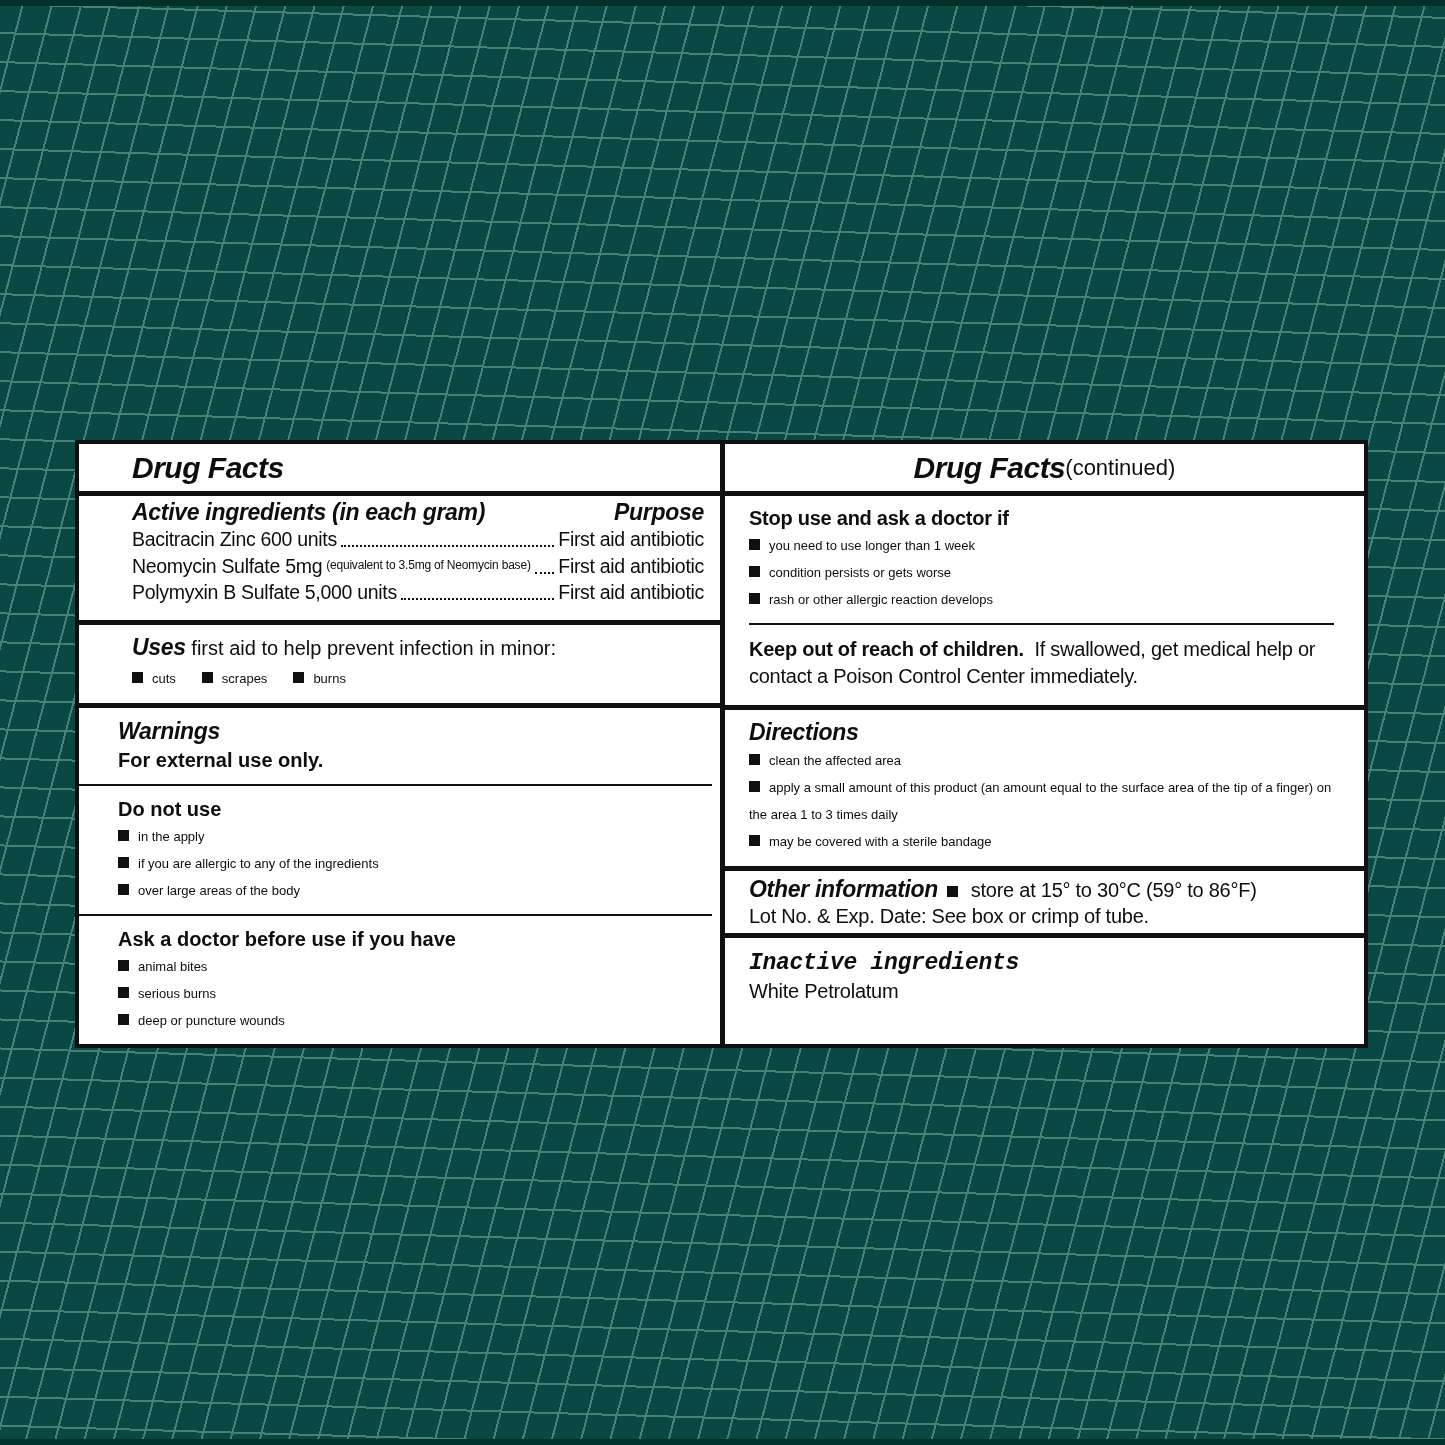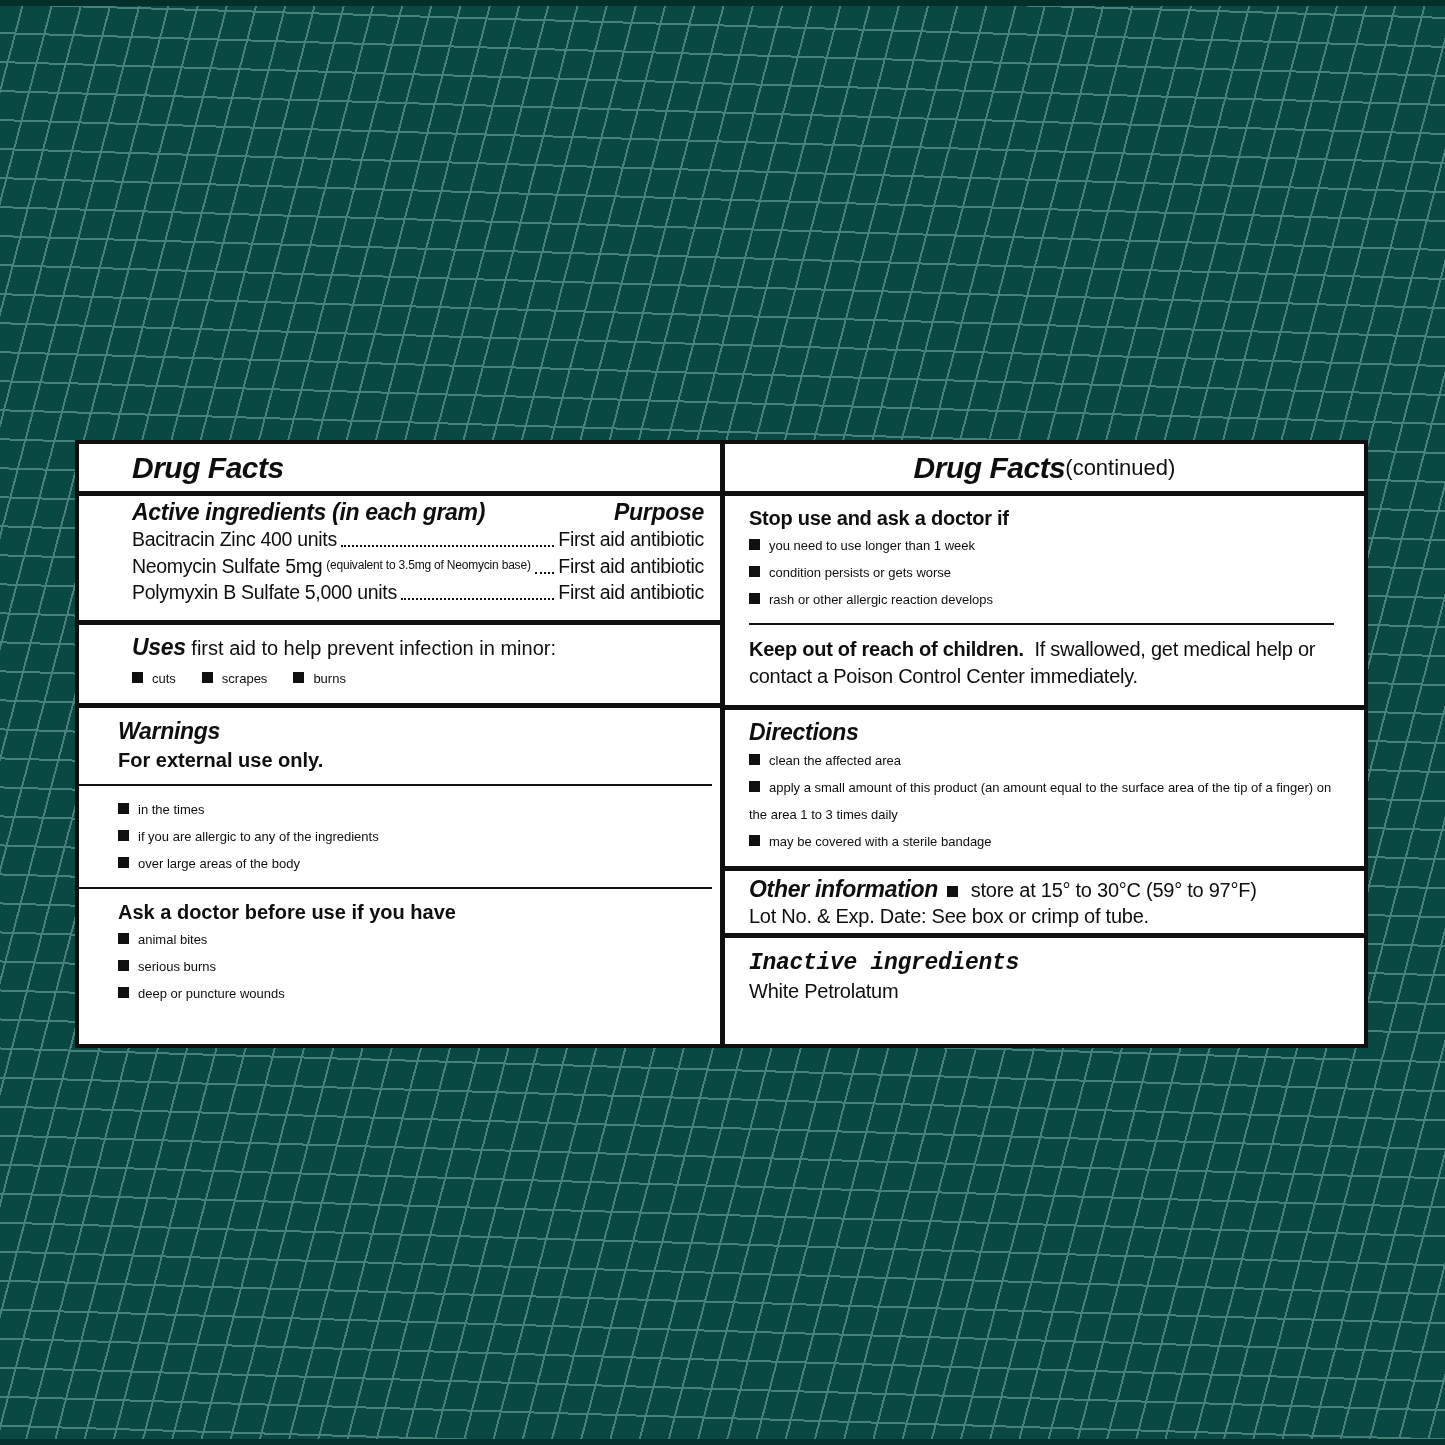"Bacitracin Zinc 400 units" span { text: 400 -> 600 }
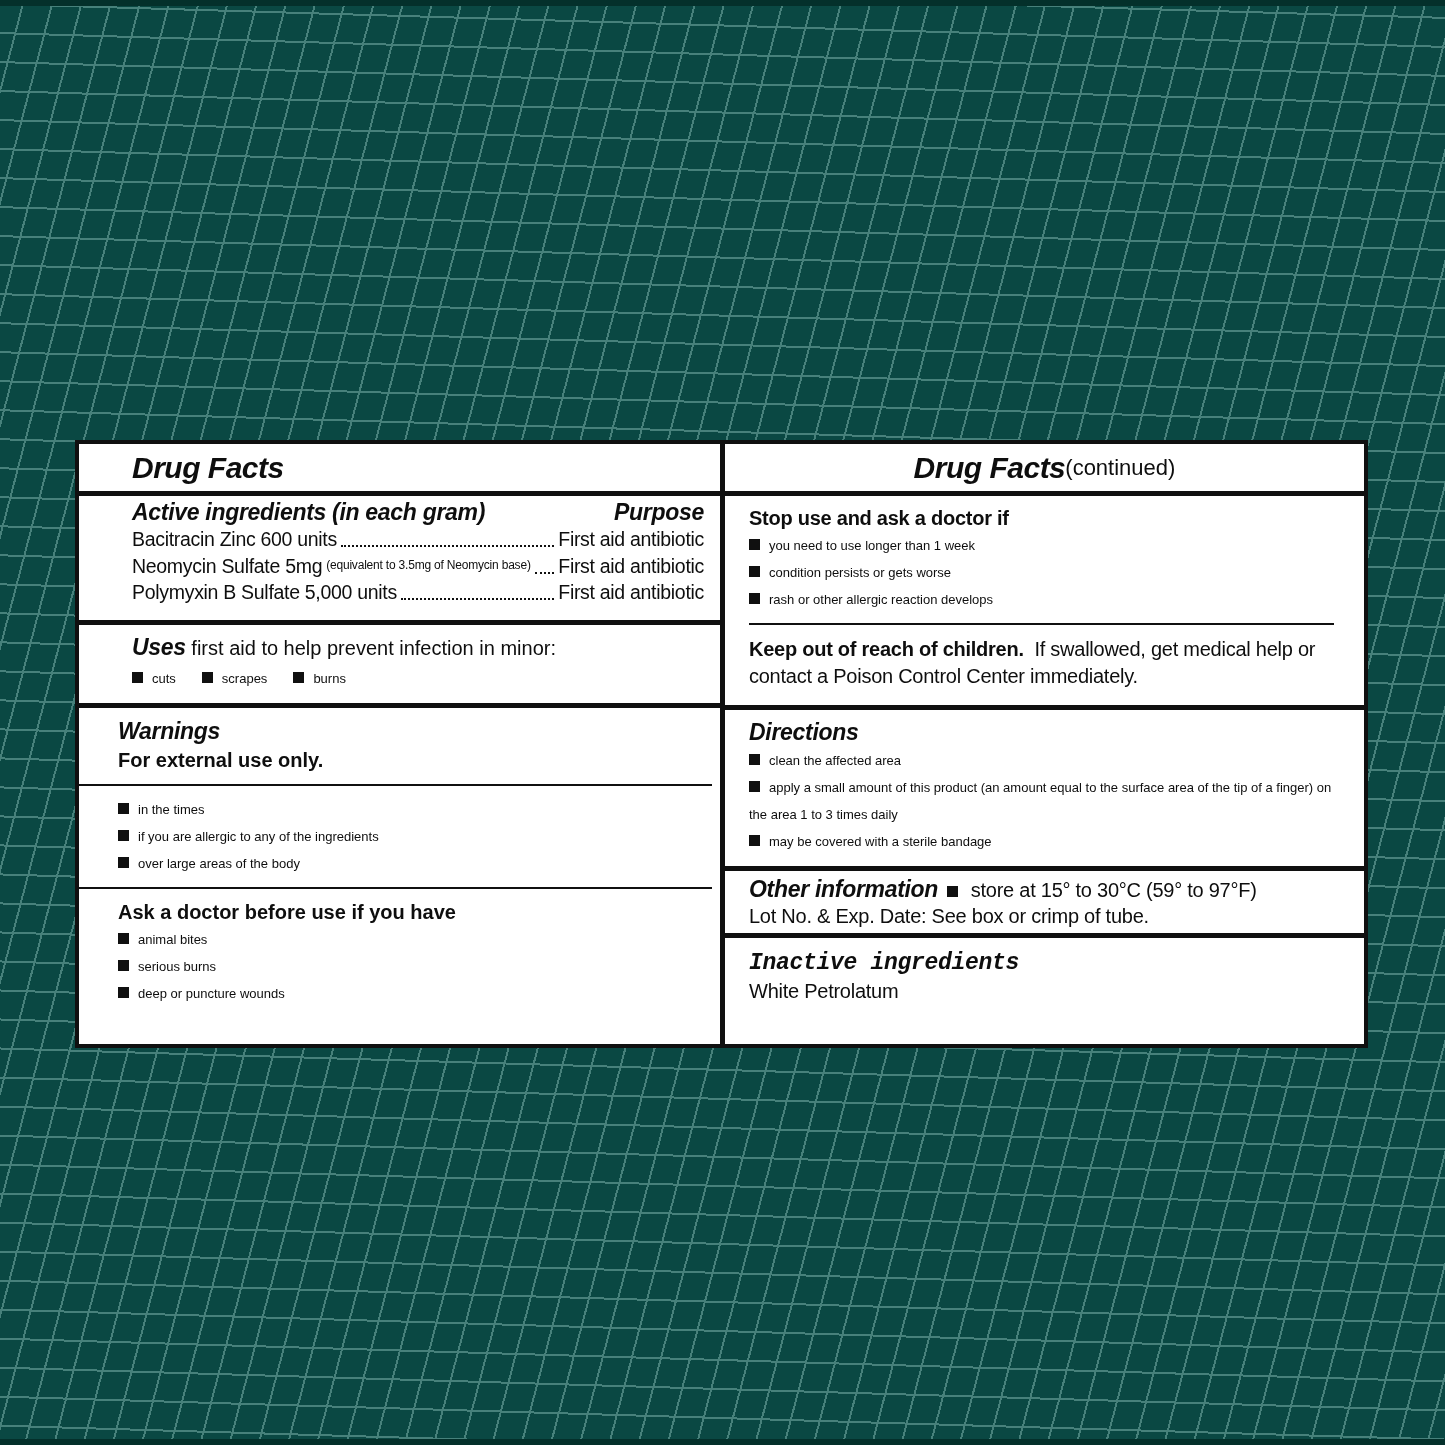"Do not use" div.body-line { html: none -> <div>Do not use</div> }
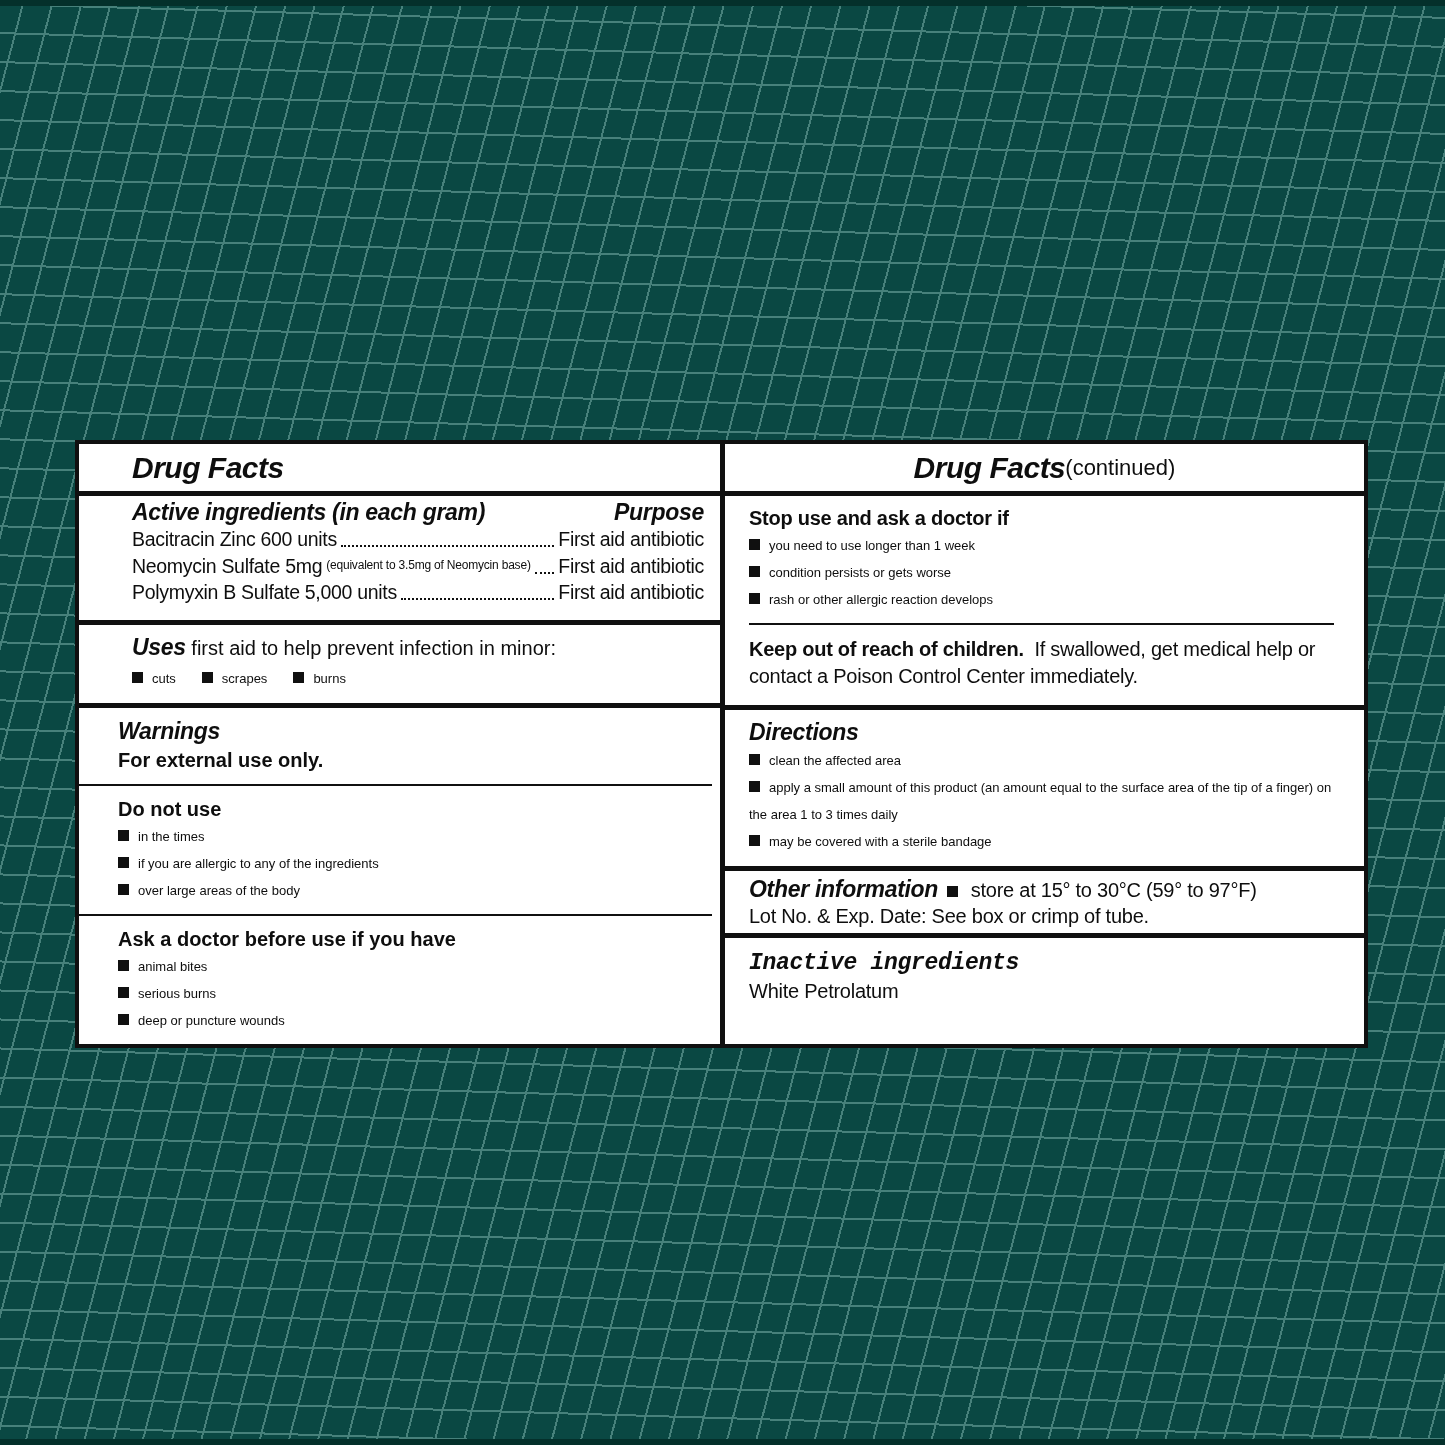"in the times" span { text: times -> apply }
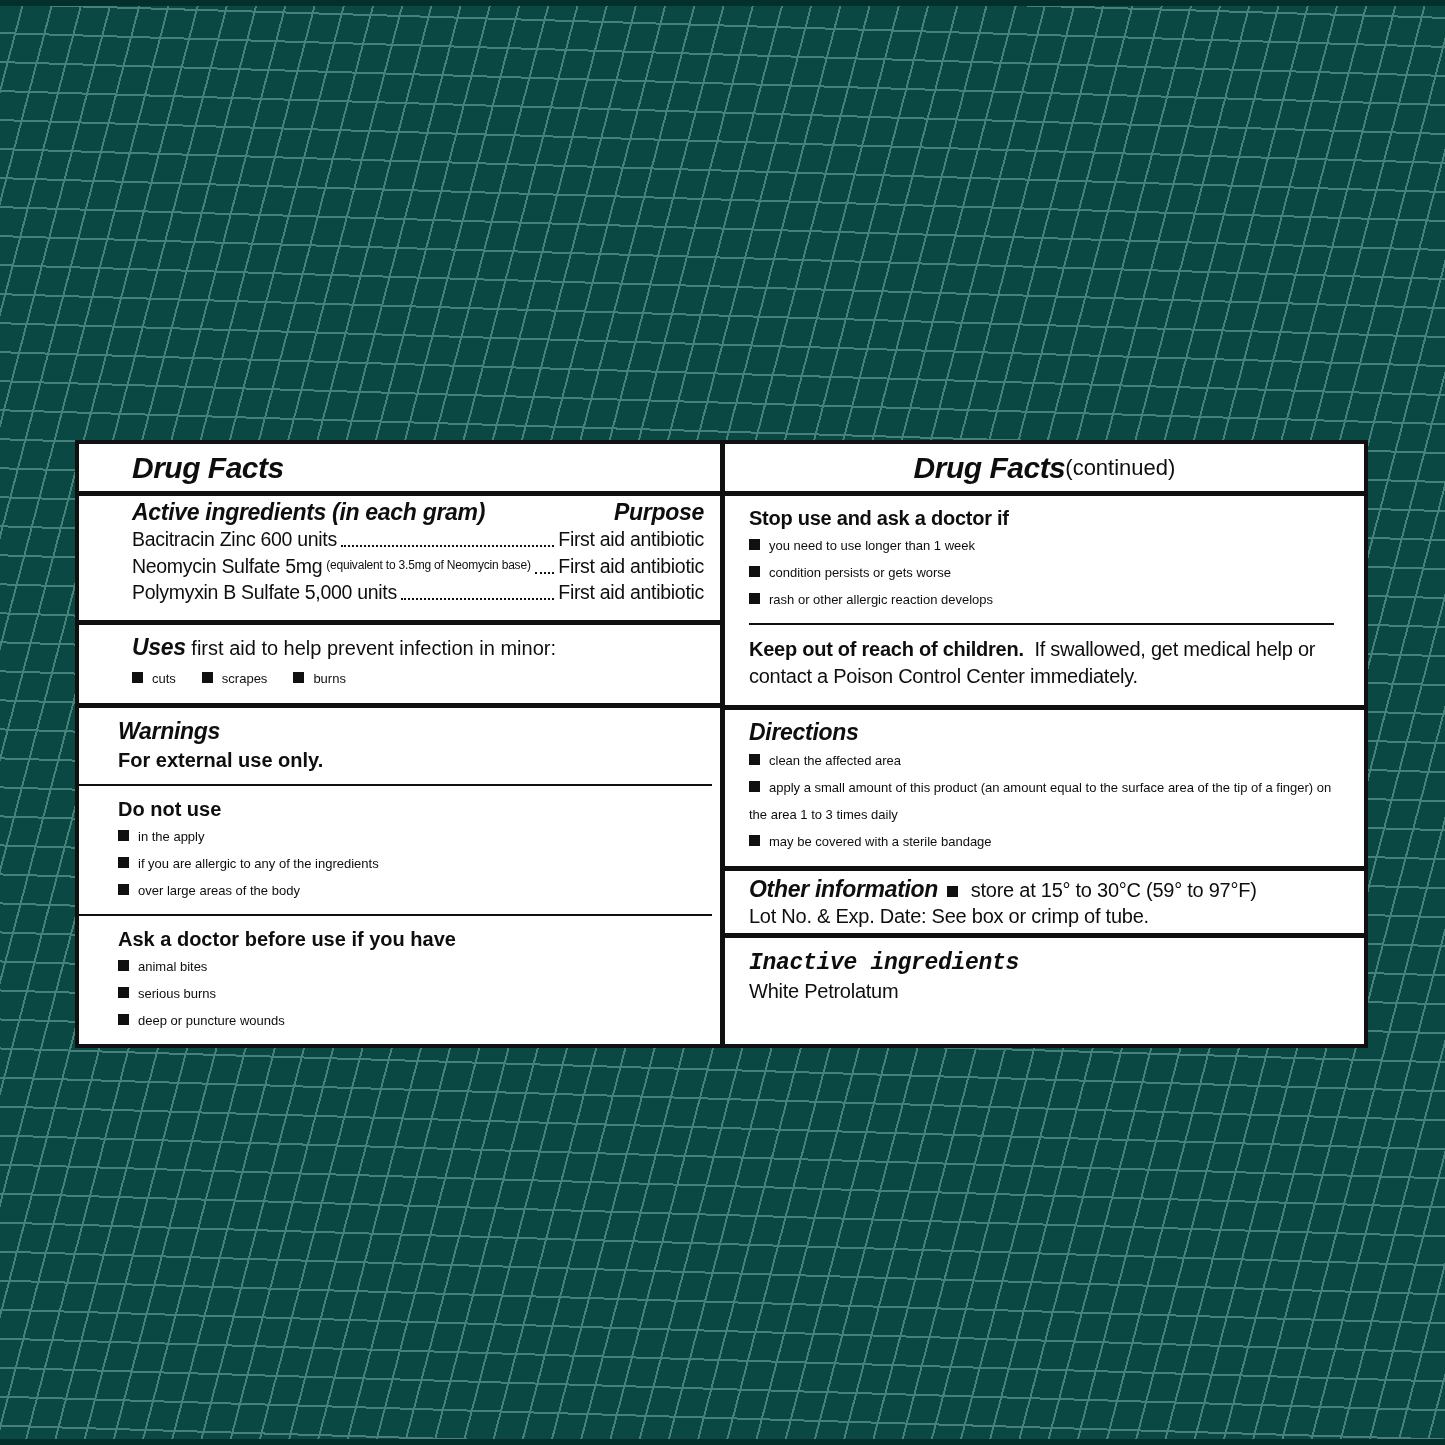"store at 15° to 30°C" span { text: 97 -> 86 }
